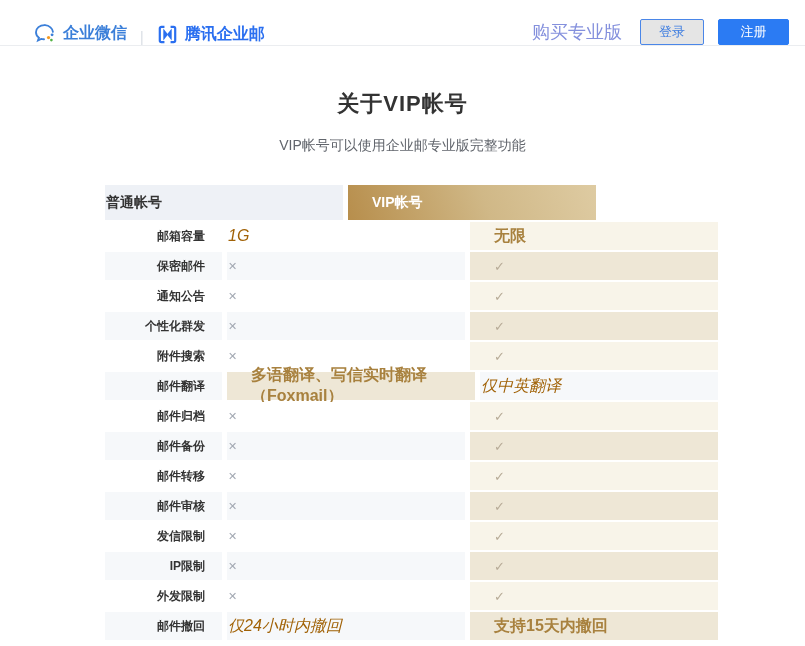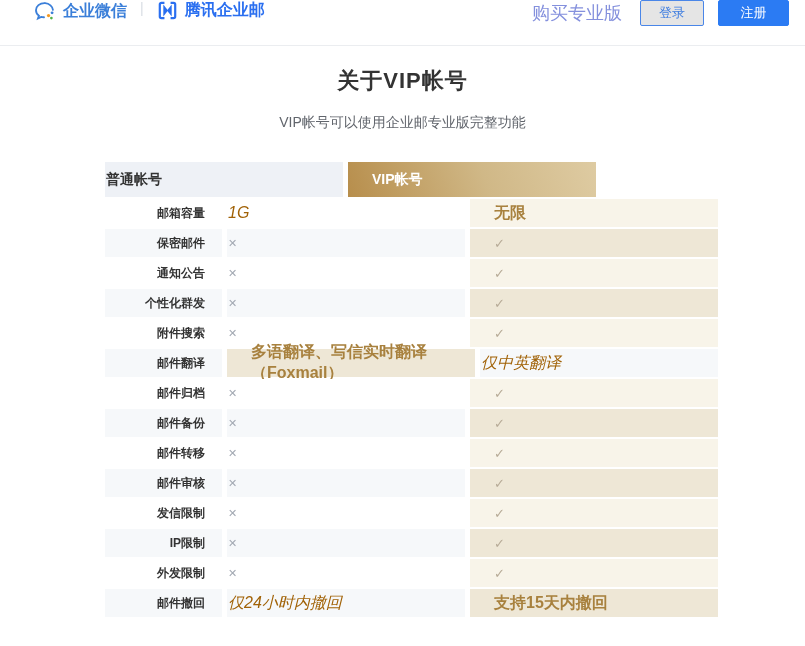"企业微信" .navbar { align-items: flex-start -> flex-end }
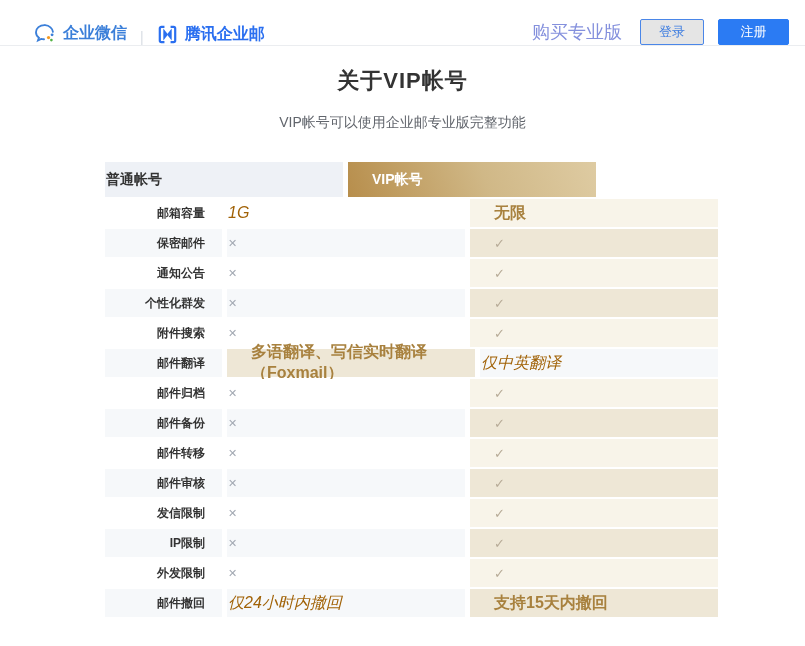"关于VIP帐号" .page-title { margin-top: 20px -> 43px }
